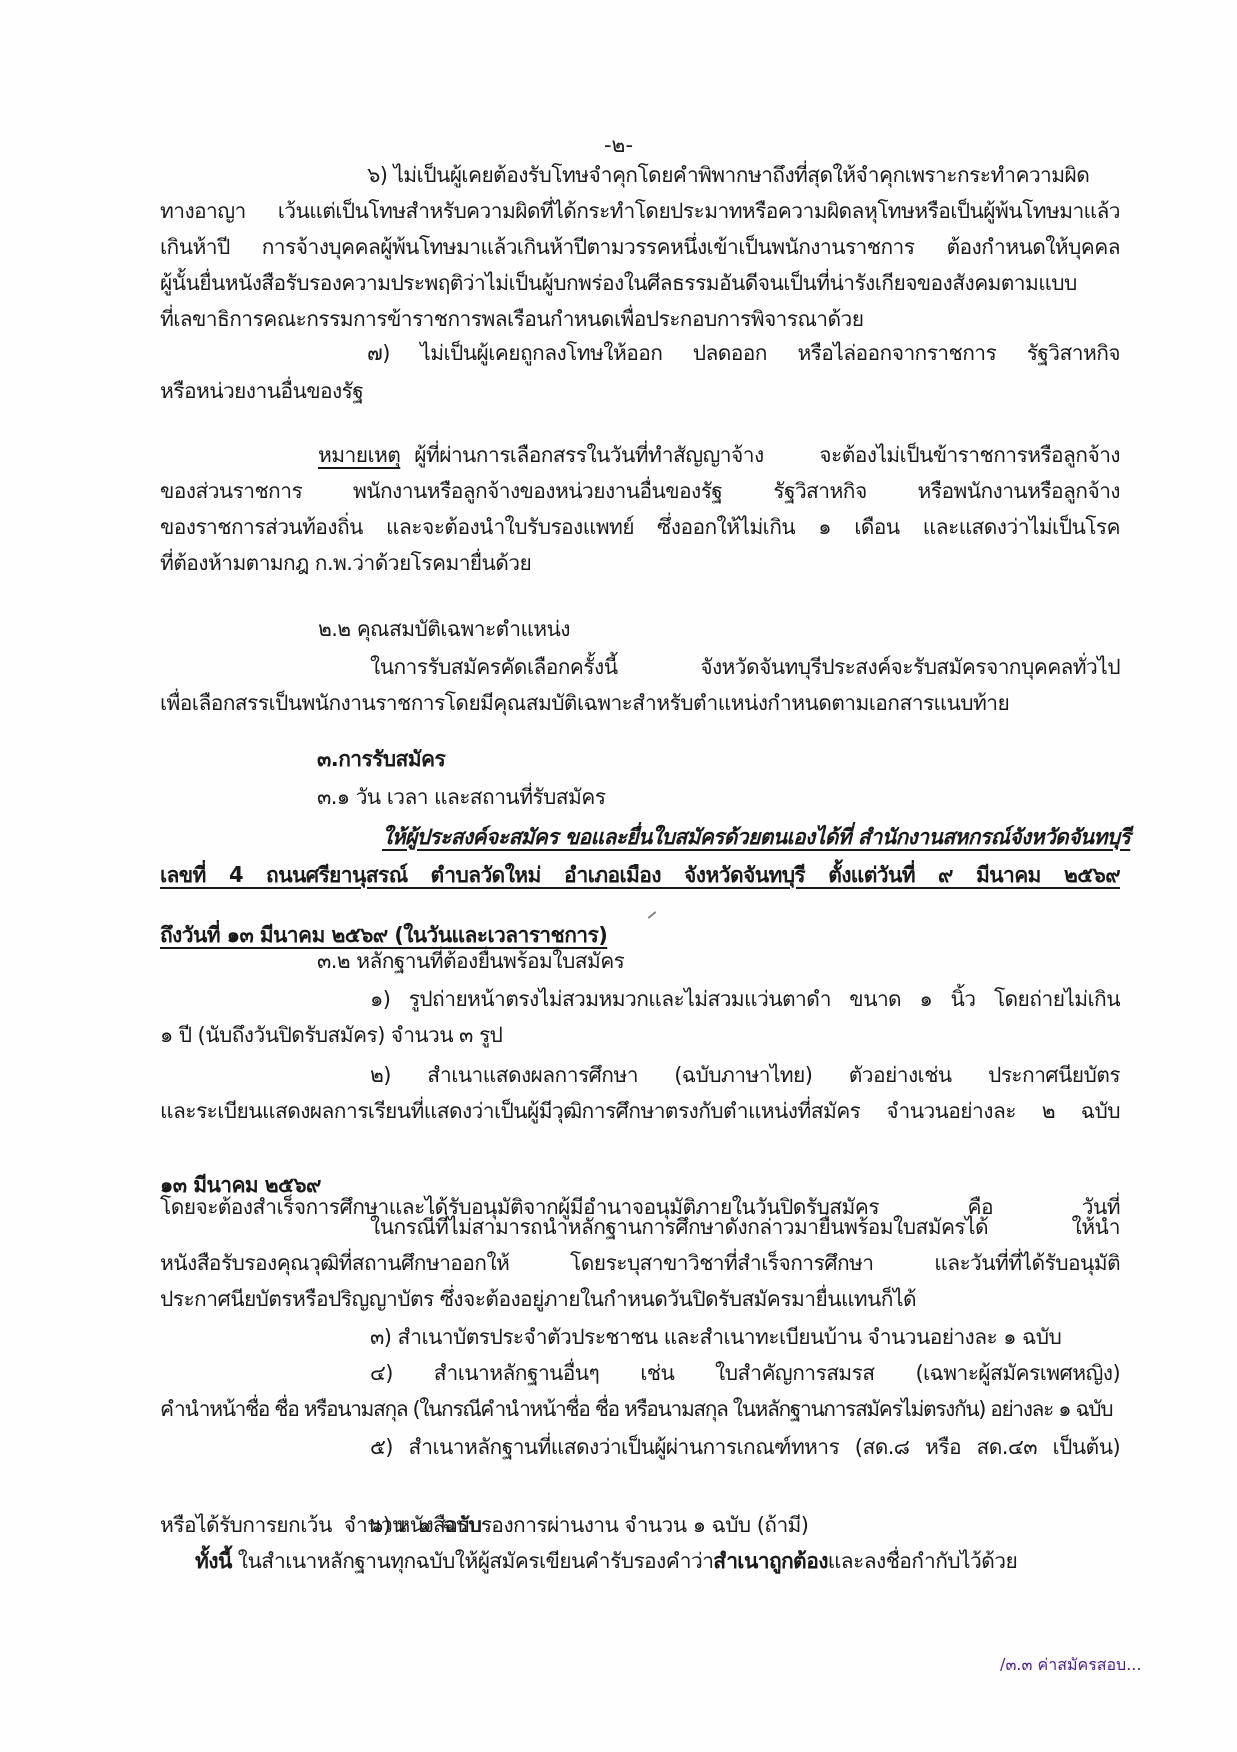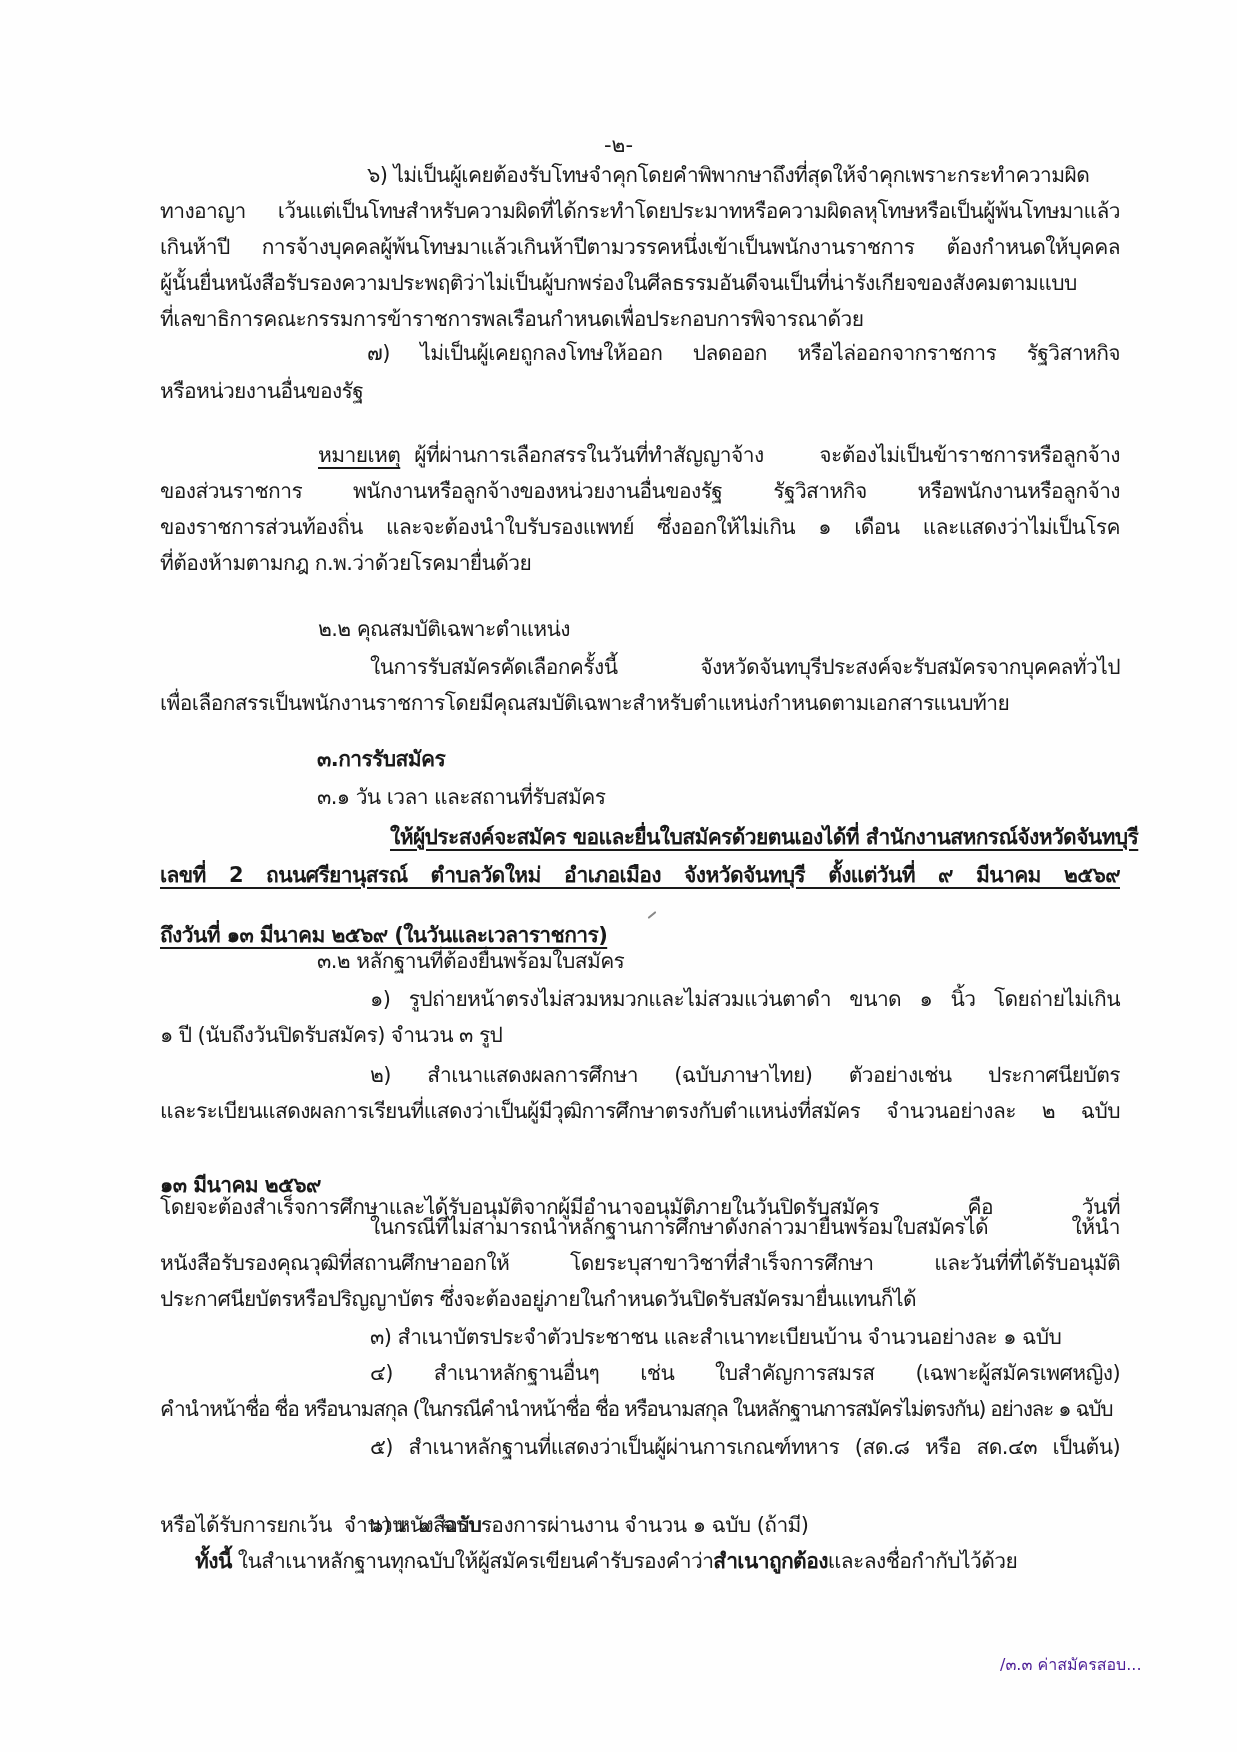"ให้ผู้ประสงค์จะสมัคร" div.line { font-style: none -> italic; left: 390px -> 382px }
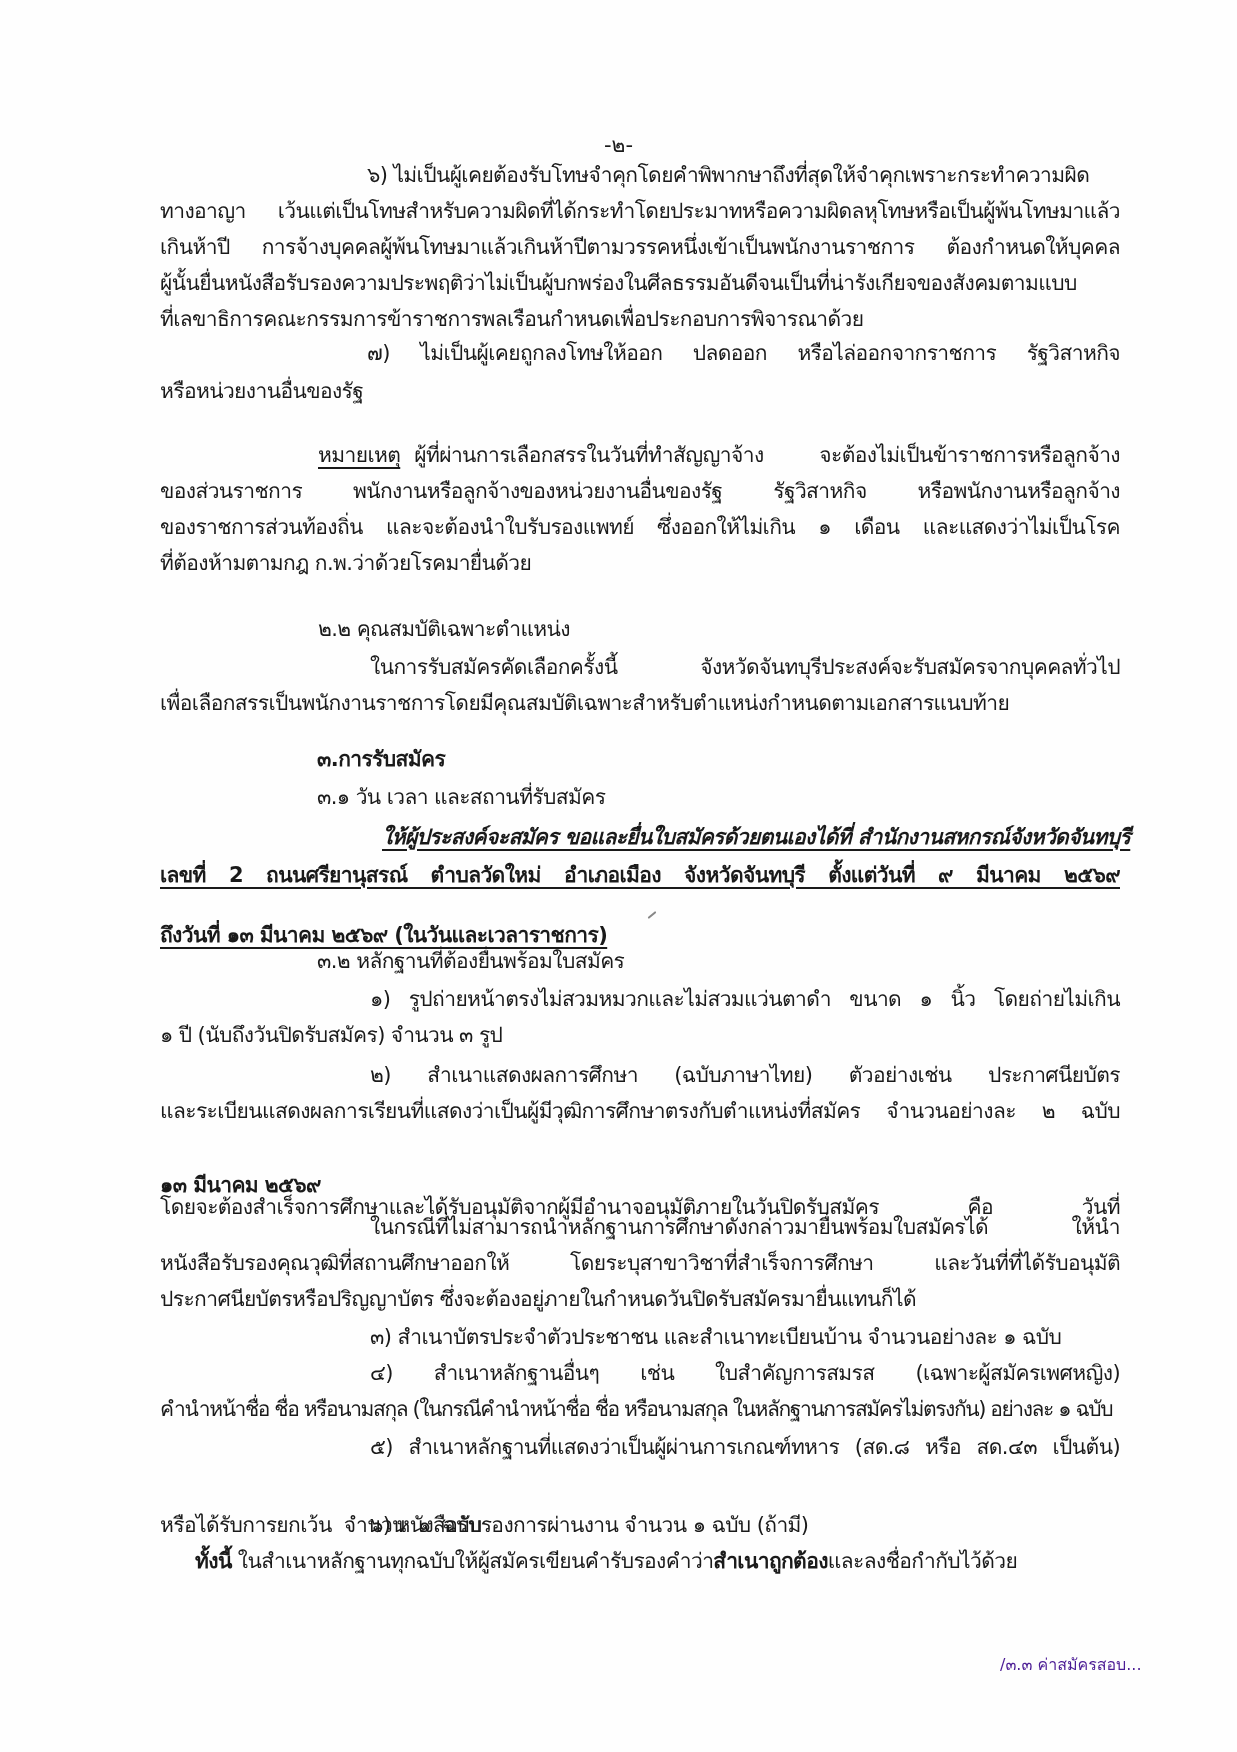"เลขที่ 2 ถนนศรียานุสรณ์ ตำบลวัดใหม่" div.line { text: 2 -> 4 }
